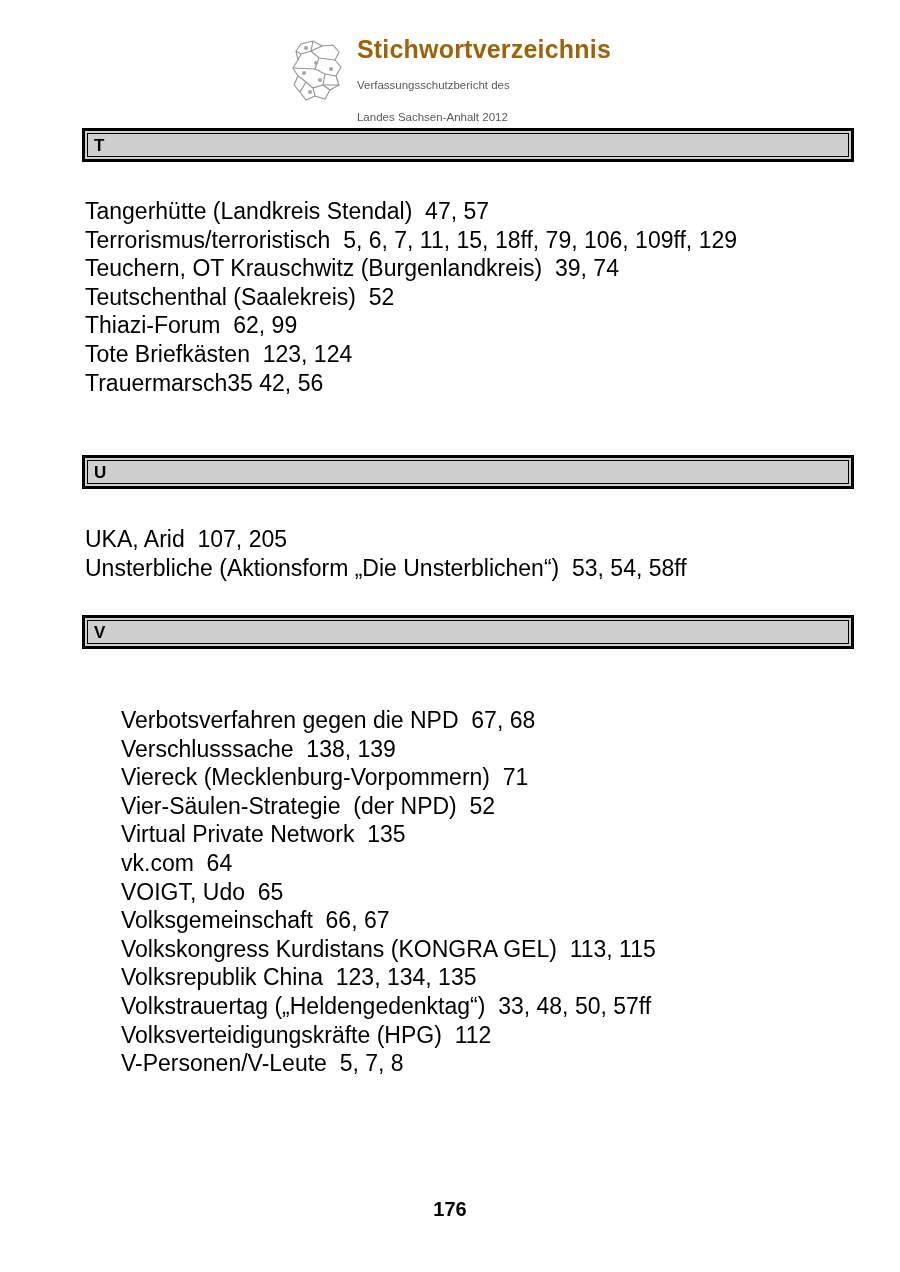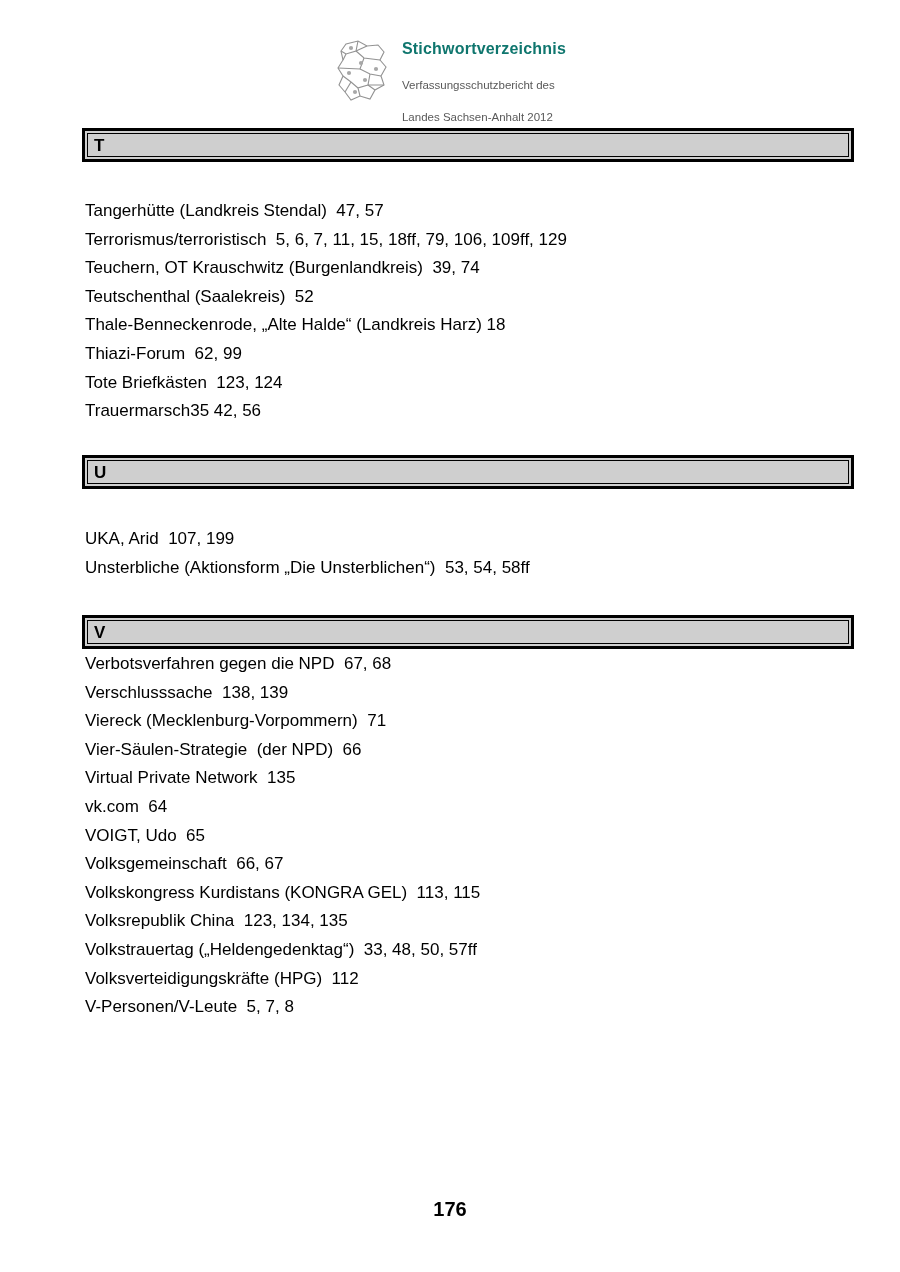"Stichwortverzeichnis" .header-title { color: #0f766e -> #a16207; font-size: 16px -> 25px }
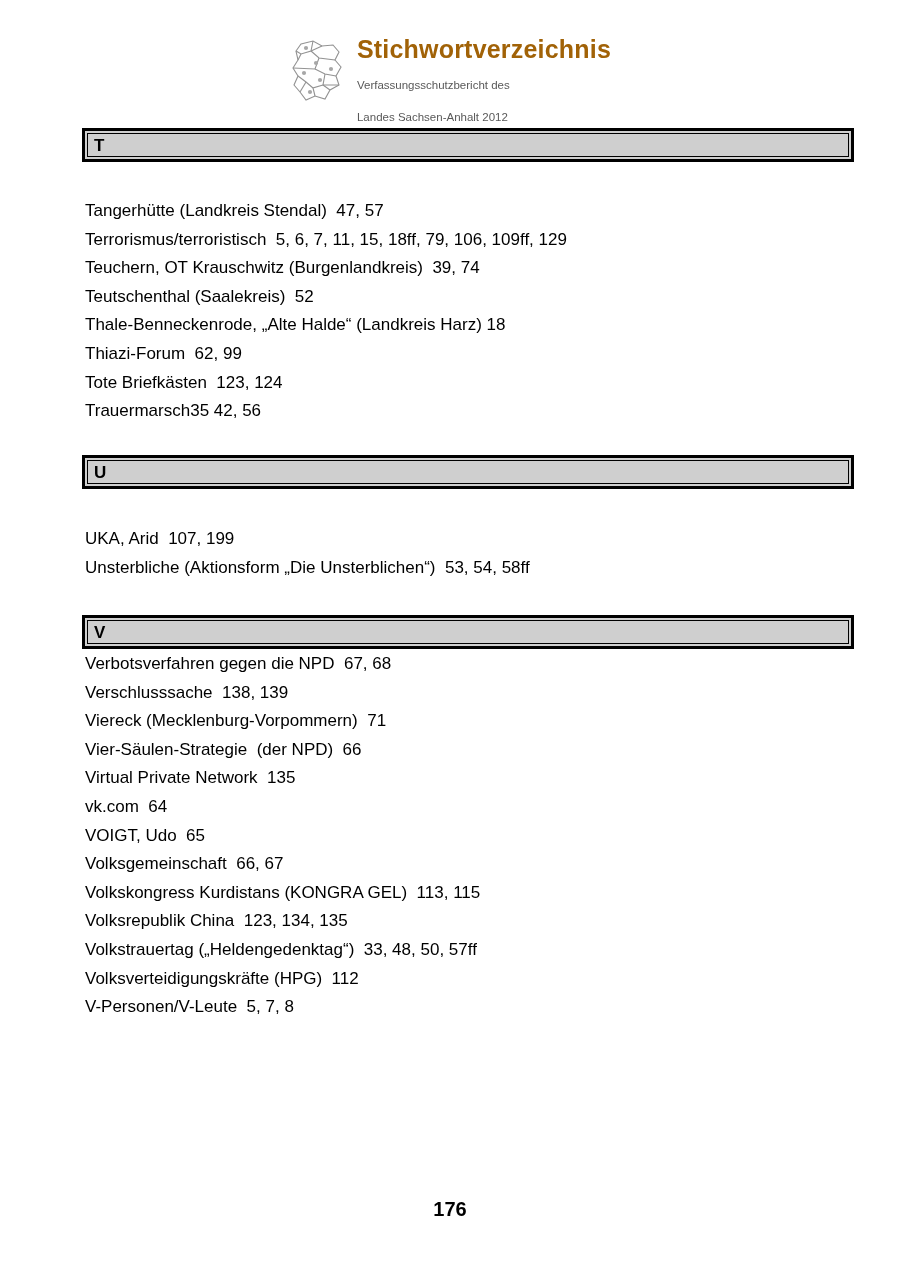"Tangerhütte (Landkreis Stendal) 47, 57" .entry { font-size: 17px -> 23px }
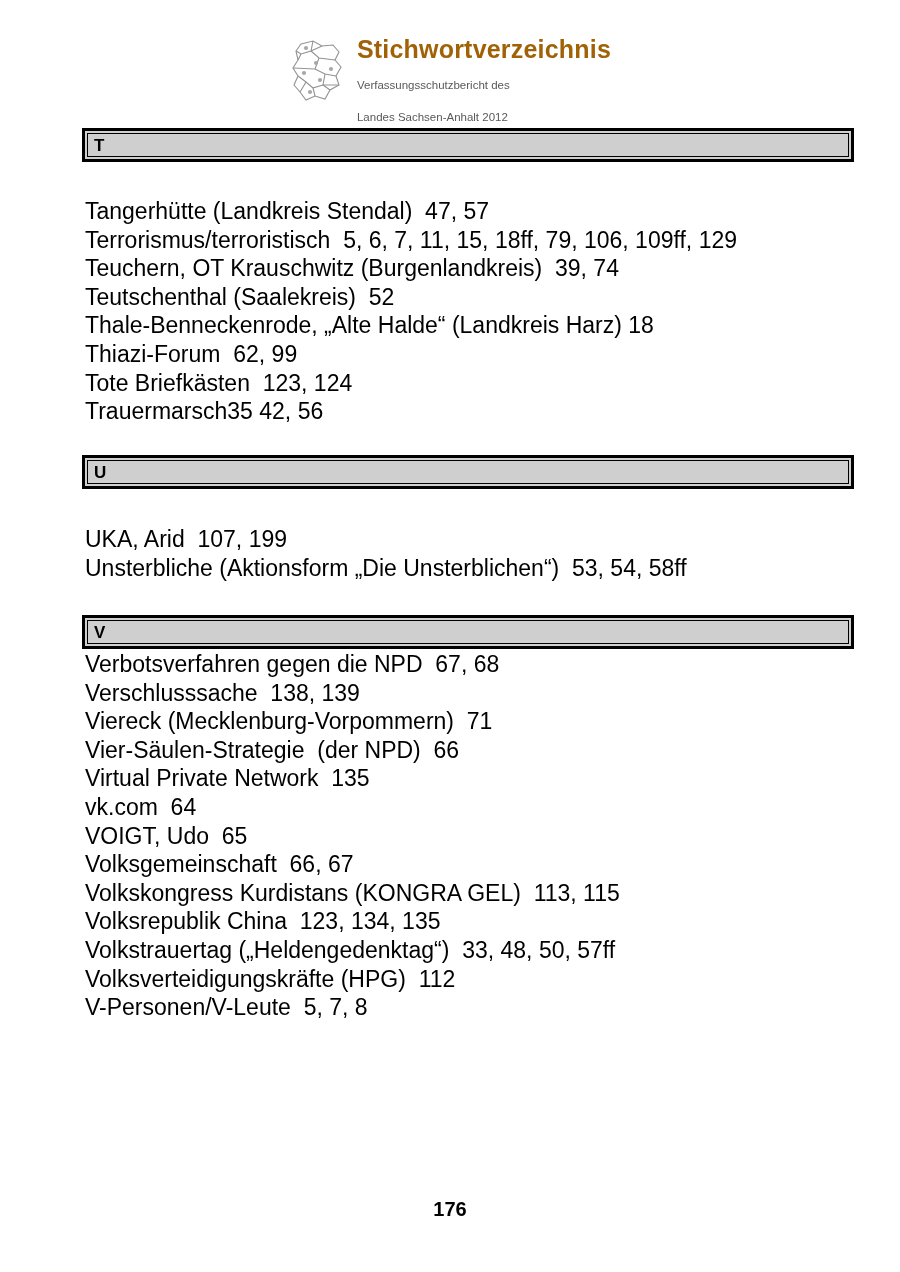"Thale-Benneckenrode, „Alte Halde“" div.entry { html: <div>Thale-Benneckenrode, „Alte Halde“ (Landkreis Harz) 18</div> -> none }
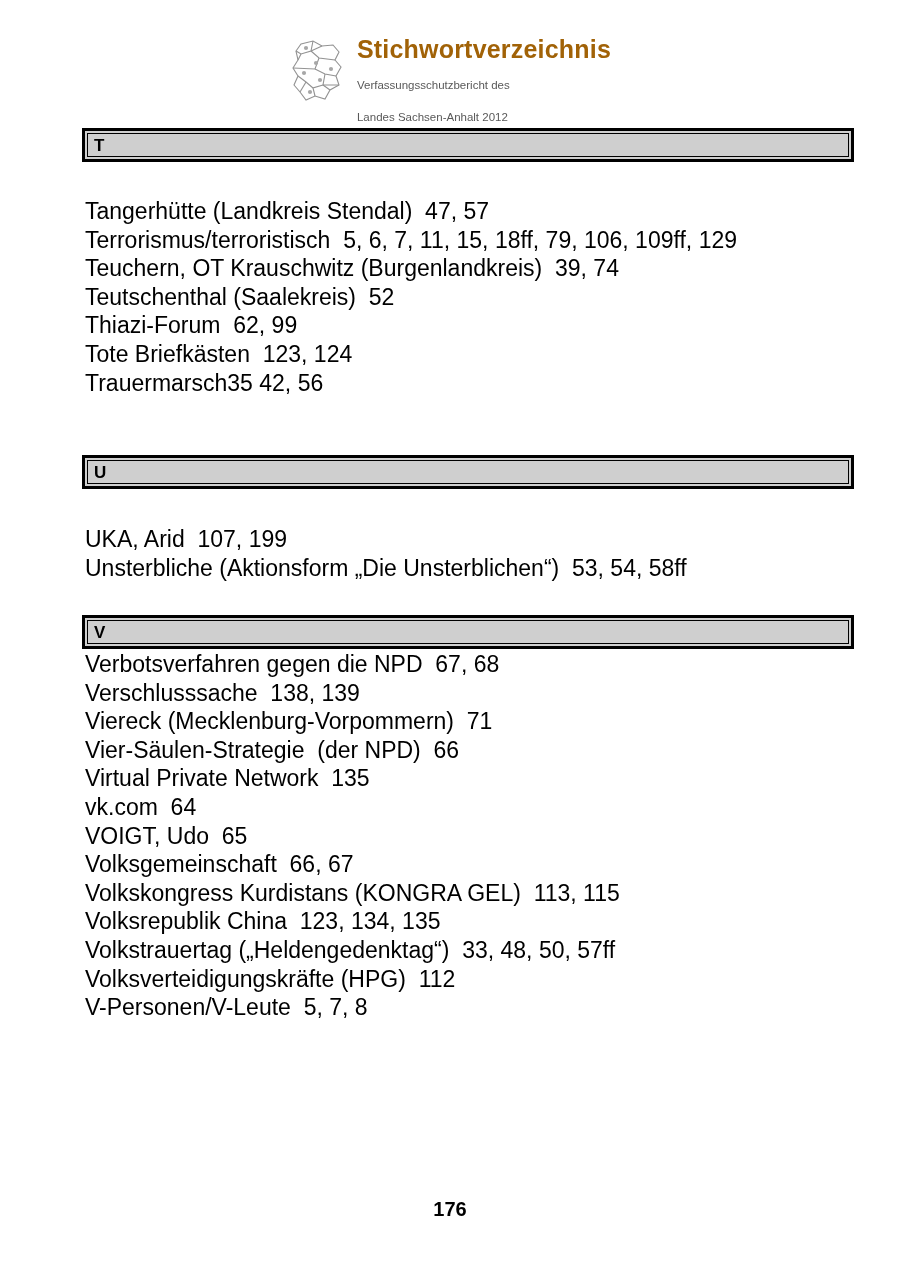"UKA, Arid 107, 199" div.entry { text: 199 -> 205 }
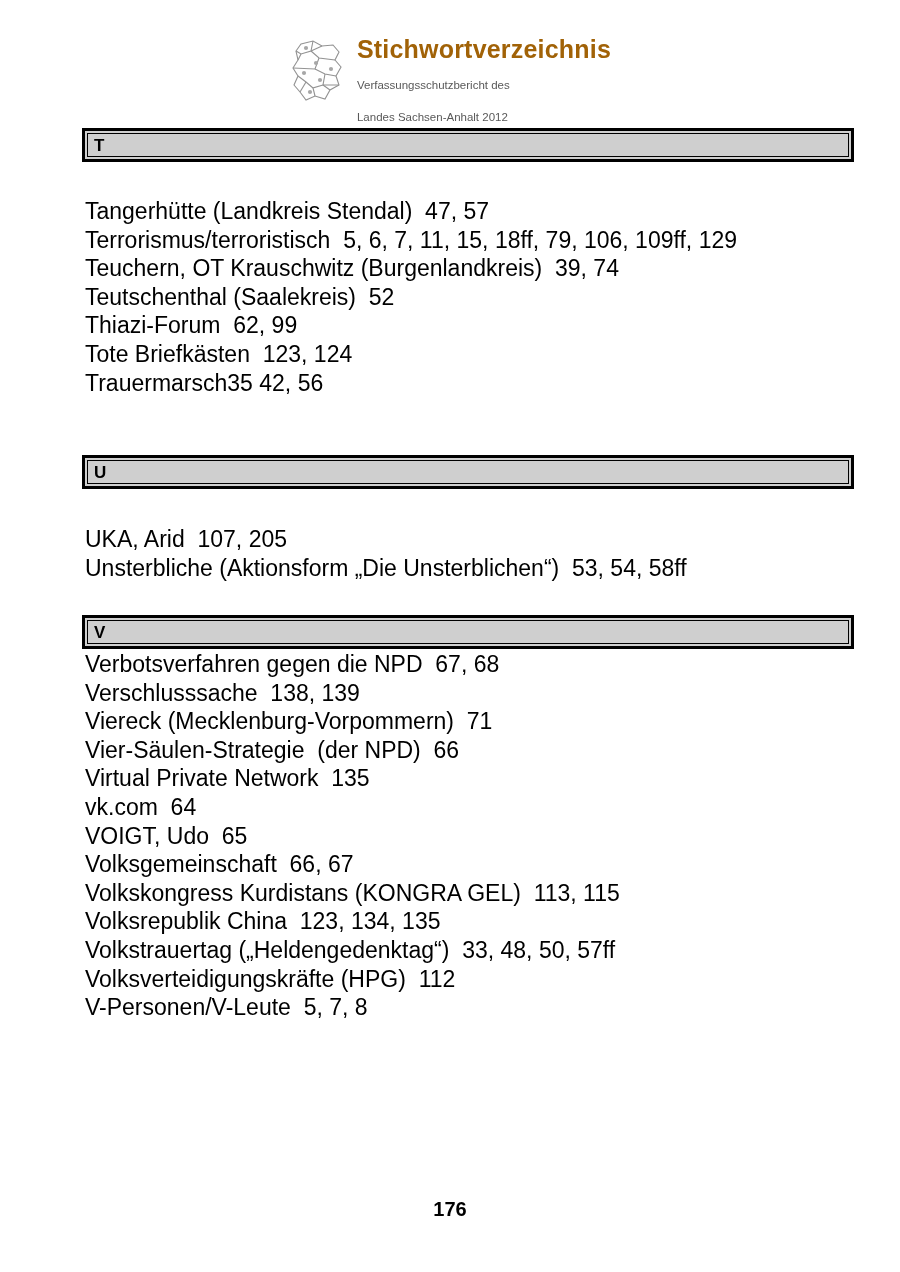"Verbotsverfahren gegen die NPD 67," #list-v { margin-left: none -> 36px; top: 650px -> 706px }
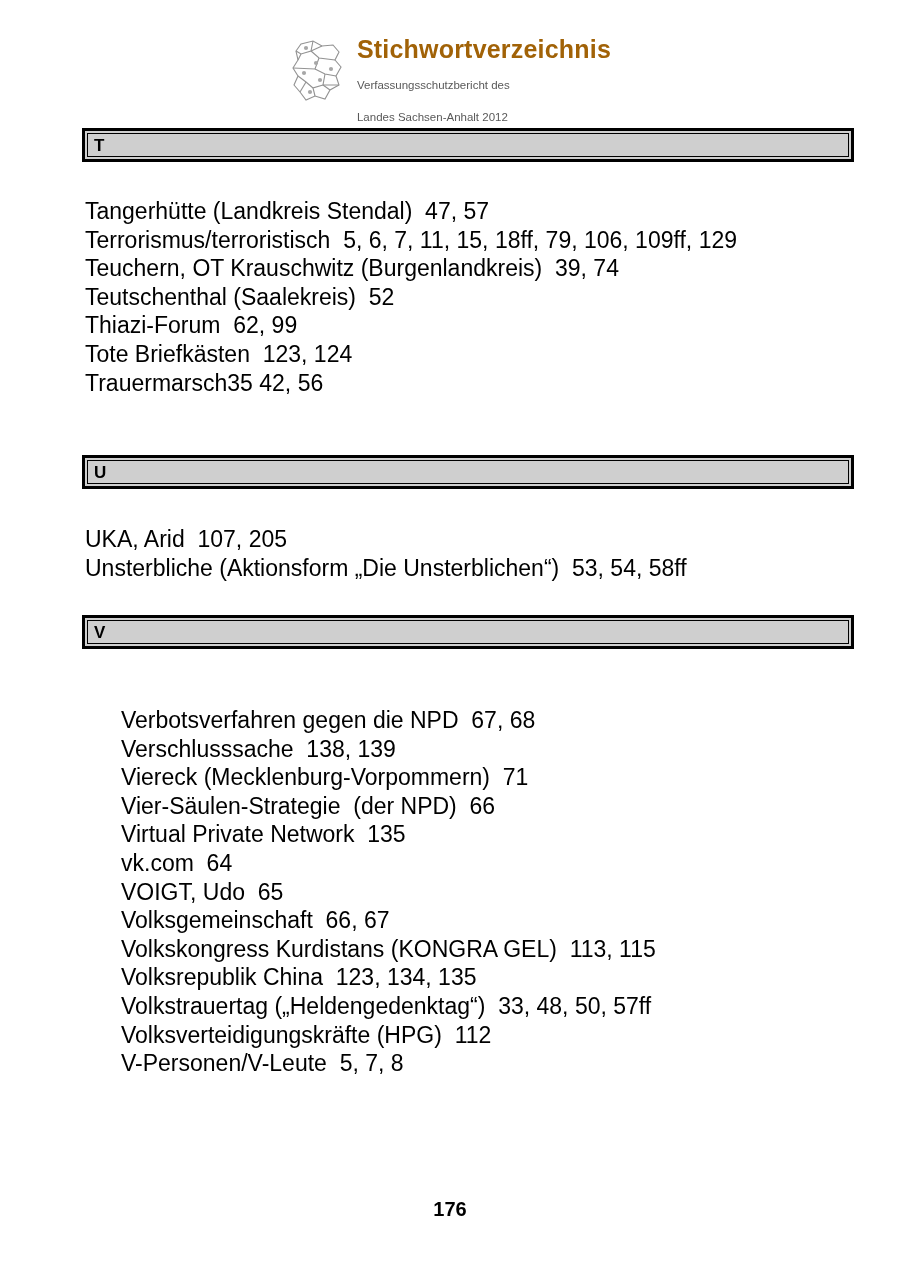"Vier-Säulen-Strategie (der NPD) 66" div.entry { text: 66 -> 52 }
